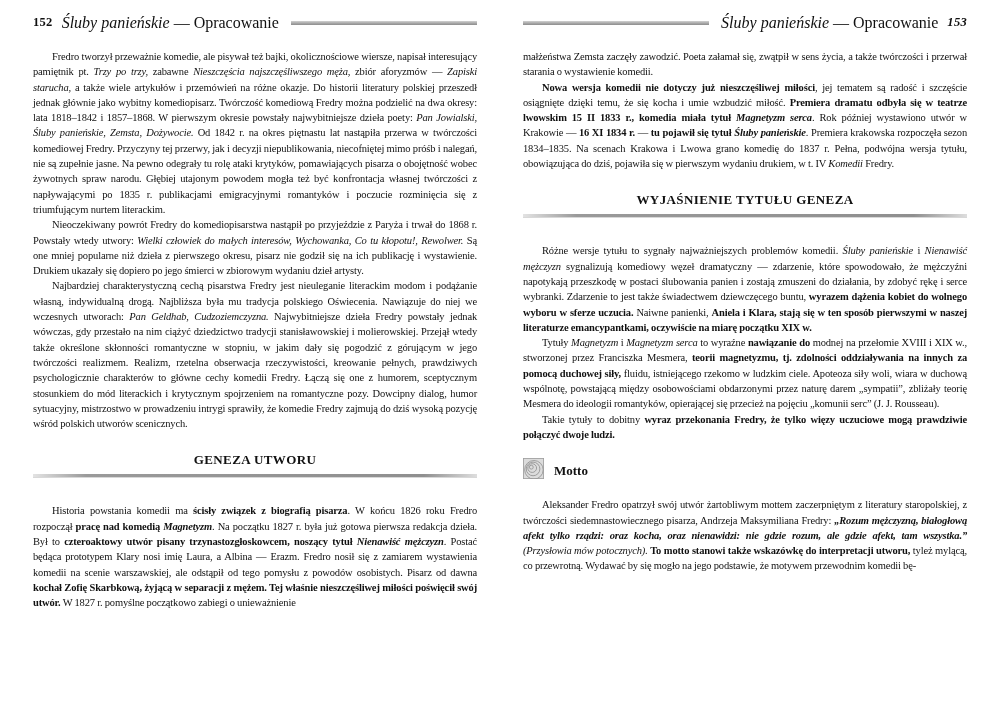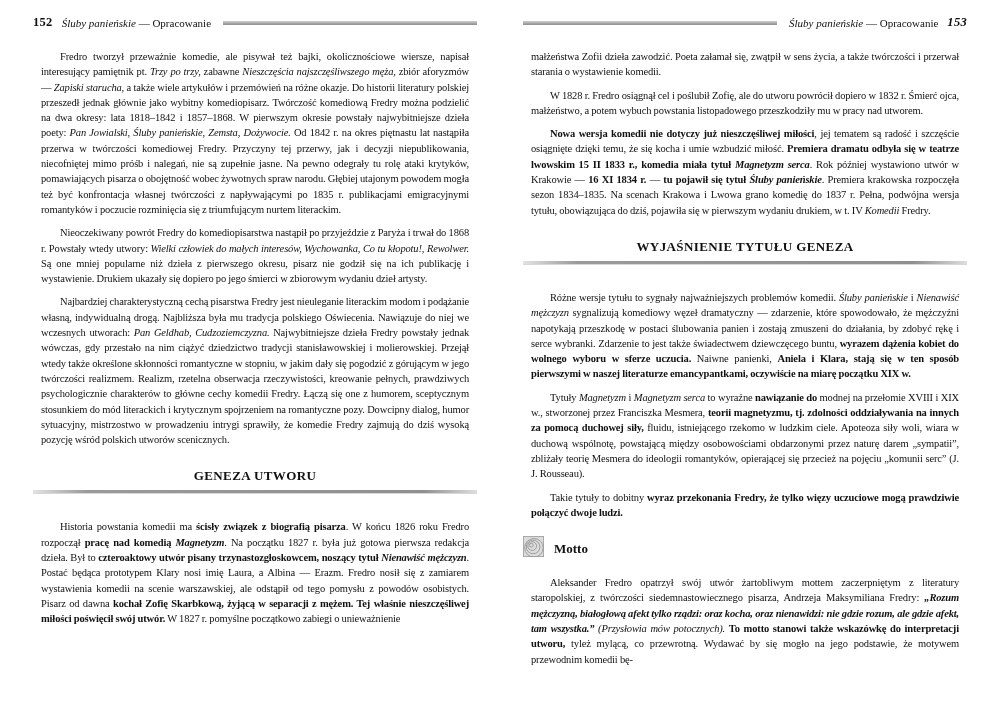"Śluby panieńskie — Opracowanie" .running-title { font-size: 11px -> 16px }
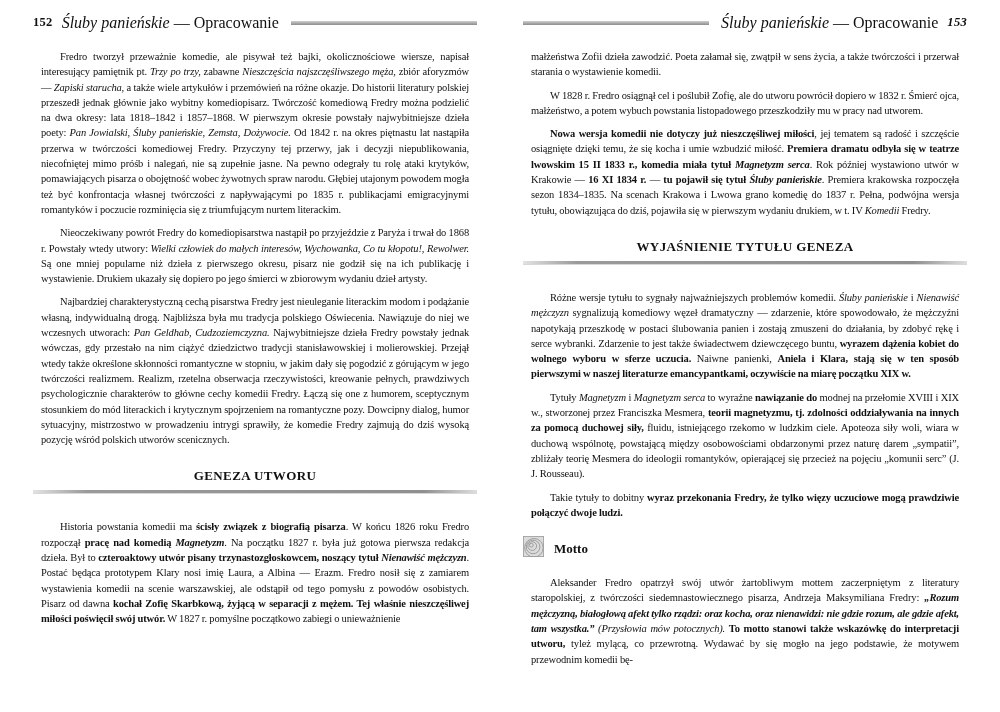"Fredro tworzył przeważnie komedie, ale" .para { margin: 8px -> 0 }
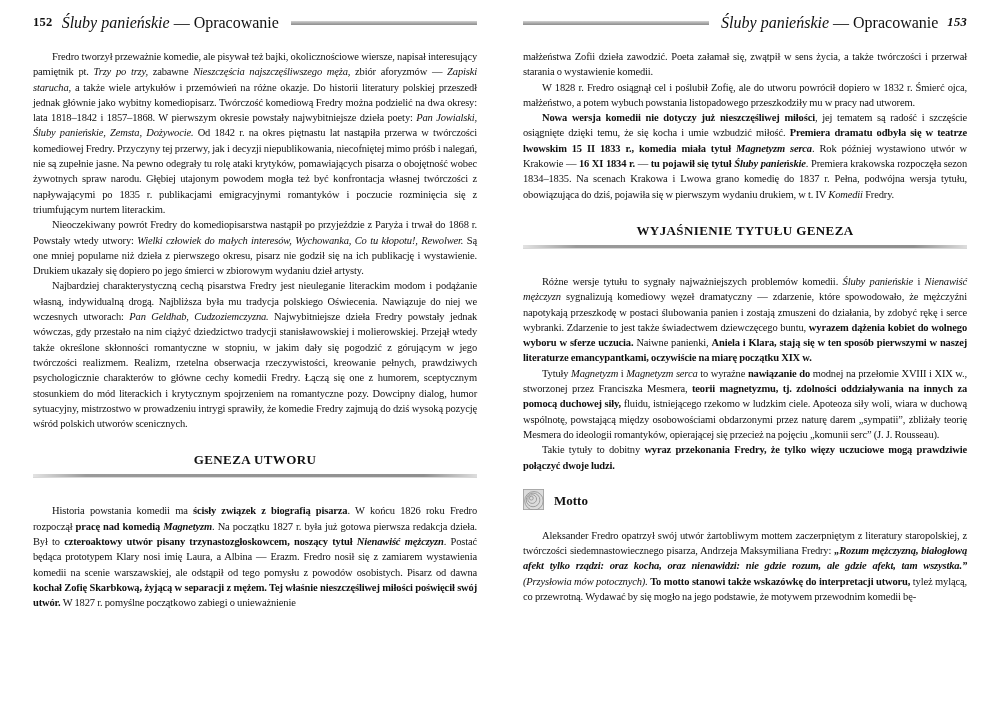"małżeństwa Zofii dzieła zawodzić. Poeta" p.para { text: Zofii dzieła -> Zemsta zaczęły }
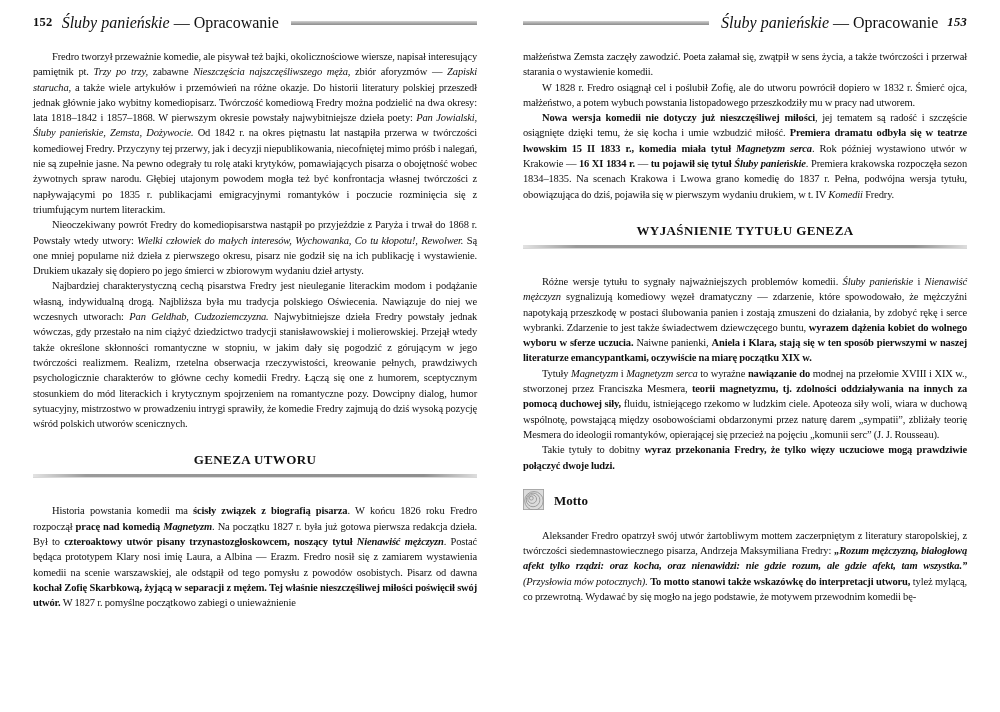"W 1828 r. Fredro osiągnął" p.para { html: <p>W 1828 r. Fredro osiągnął cel i poślubił Zofię, ale do utworu powrócił dopiero w 1832 r. Śmierć ojca, małżeństwo, a potem wybuch powstania listopadowego przeszkodziły mu w pracy nad utworem.</p> -> none }
